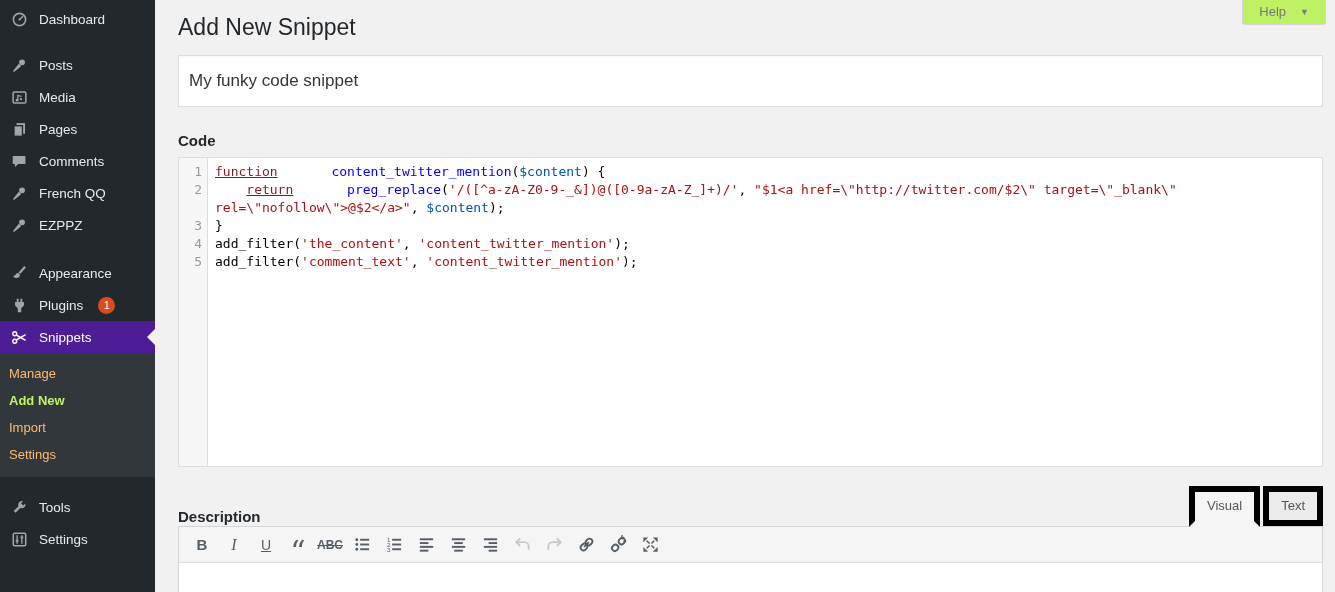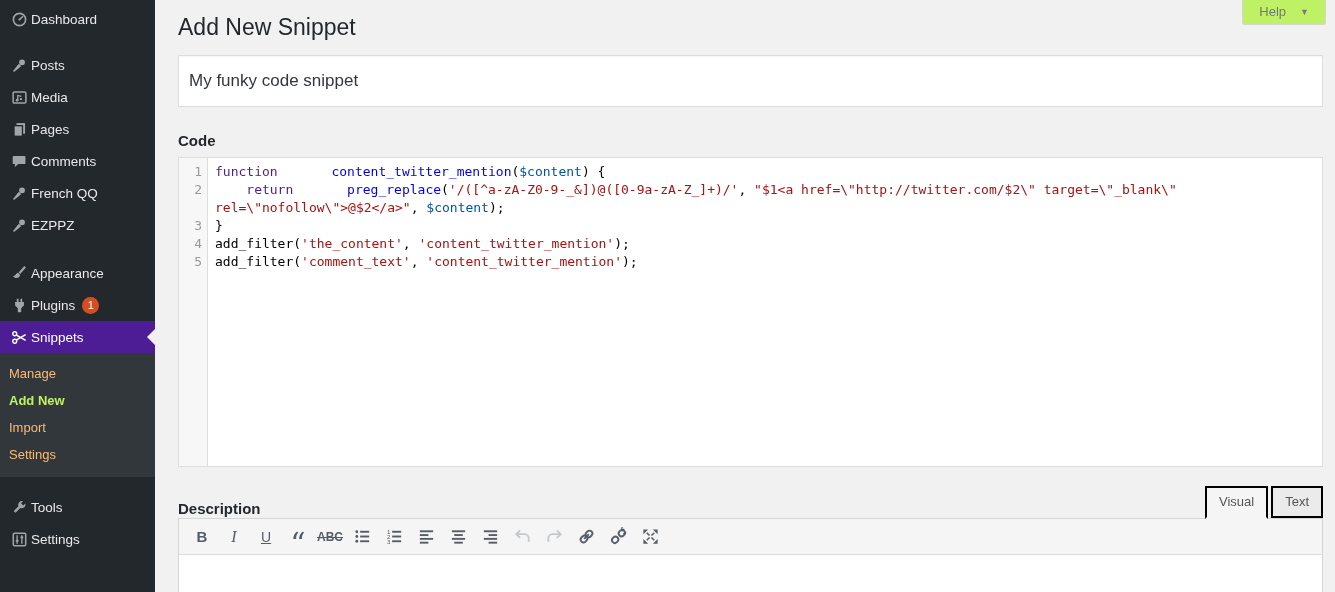"Dashboard" .menu-item { gap: 3px -> 11px }
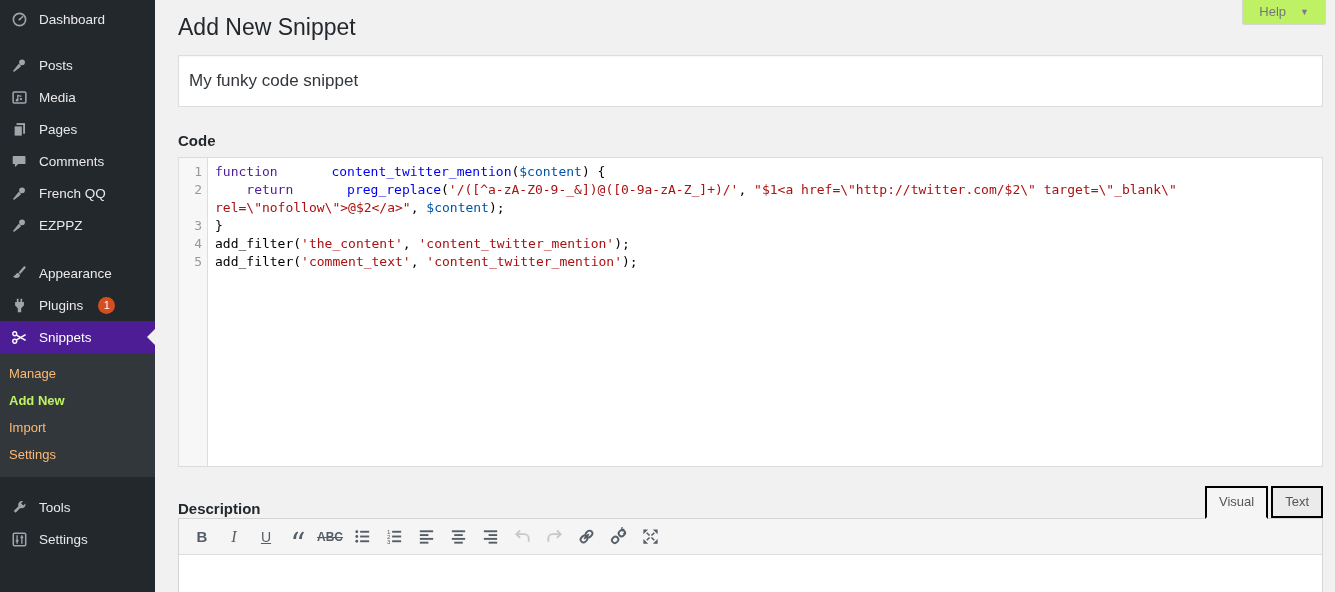"function" .tok-k { color: #4c1d95 -> #7f1d1d; text-decoration: none -> underline }
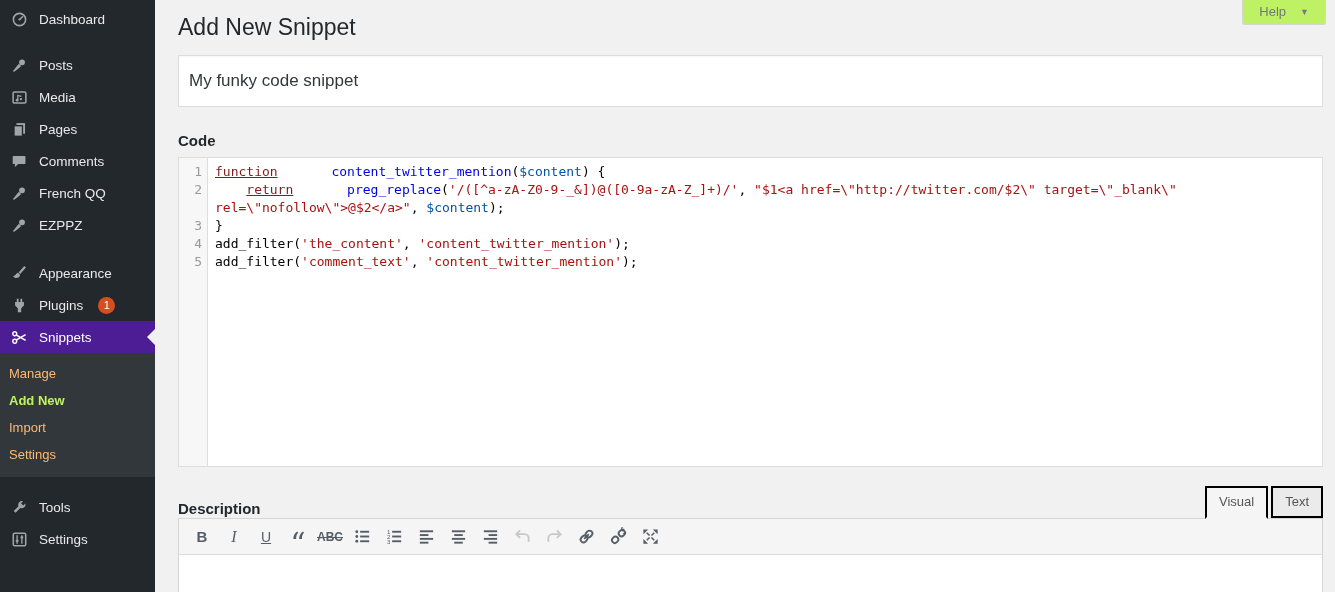"Visual" .tab { border: 2px solid #000000 -> 6px solid #000000 }
